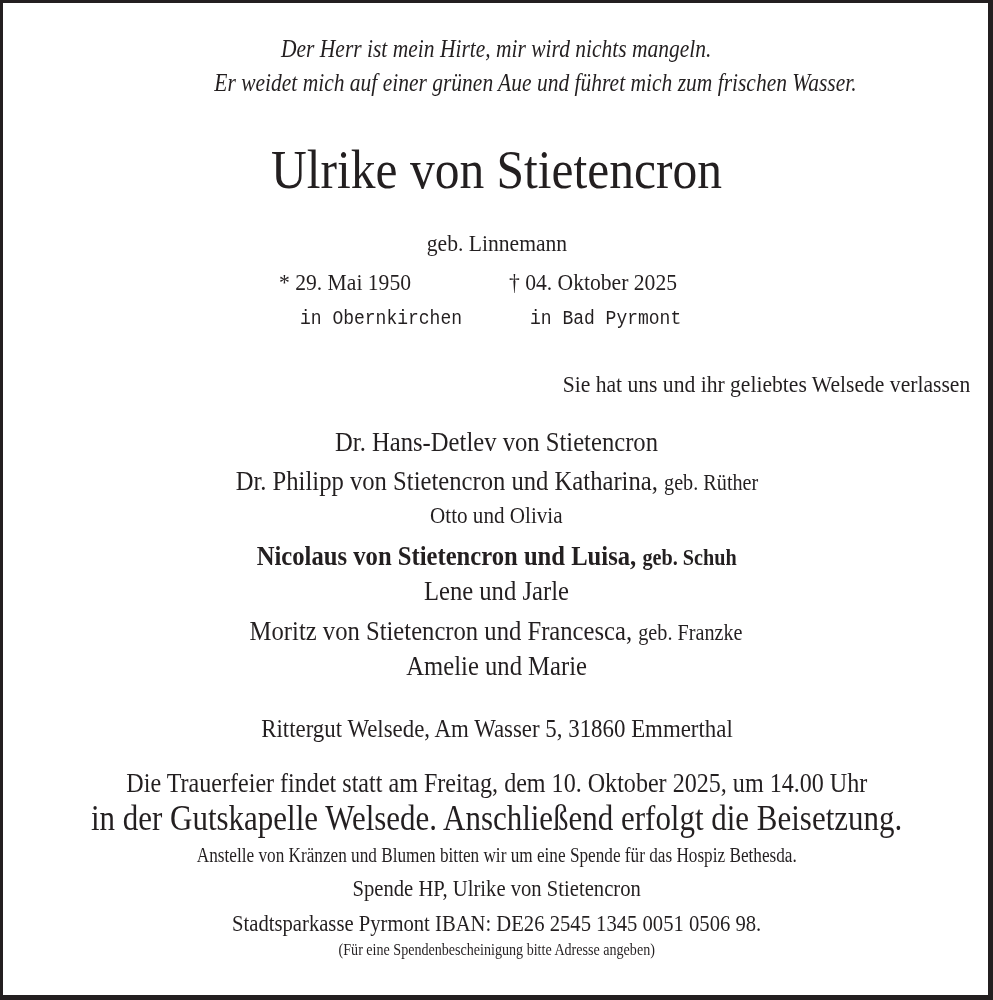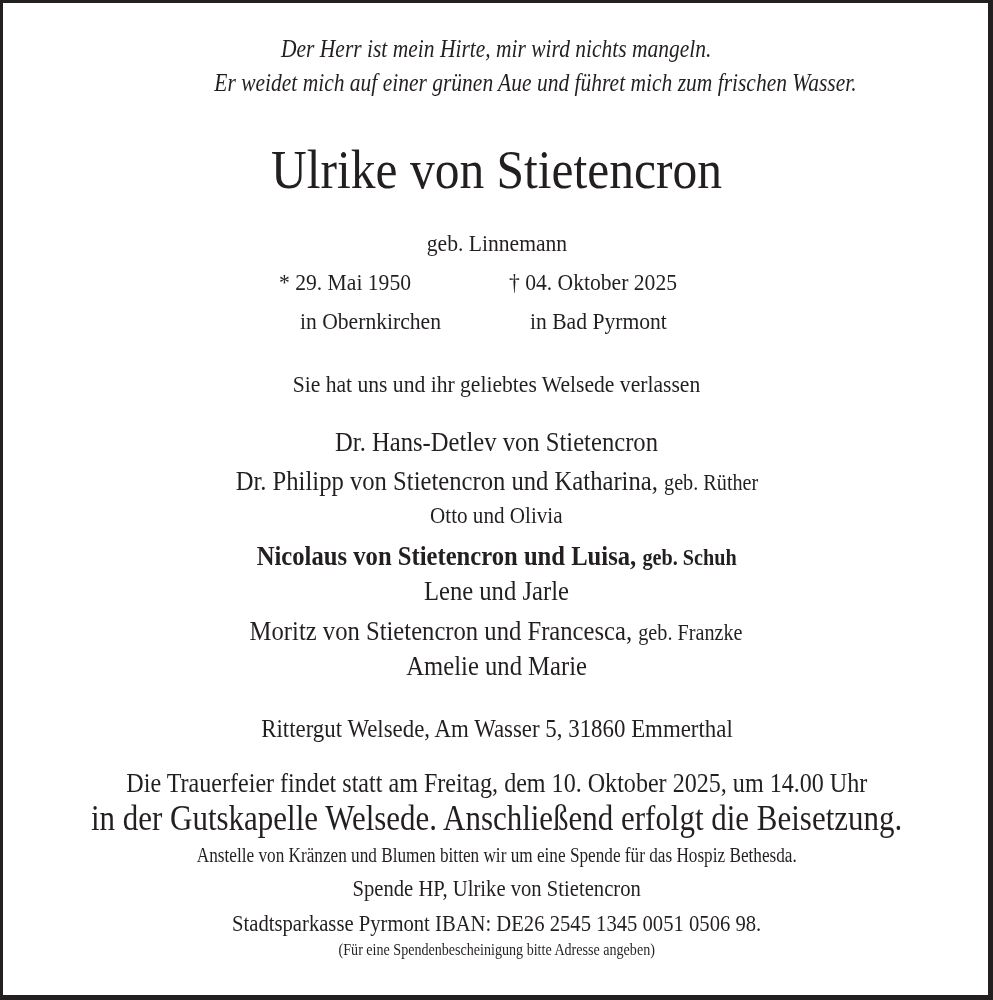"in Obernkirchen" div.cols { font-family: none -> Liberation Mono, monospace; font-size: 24px -> 20px }
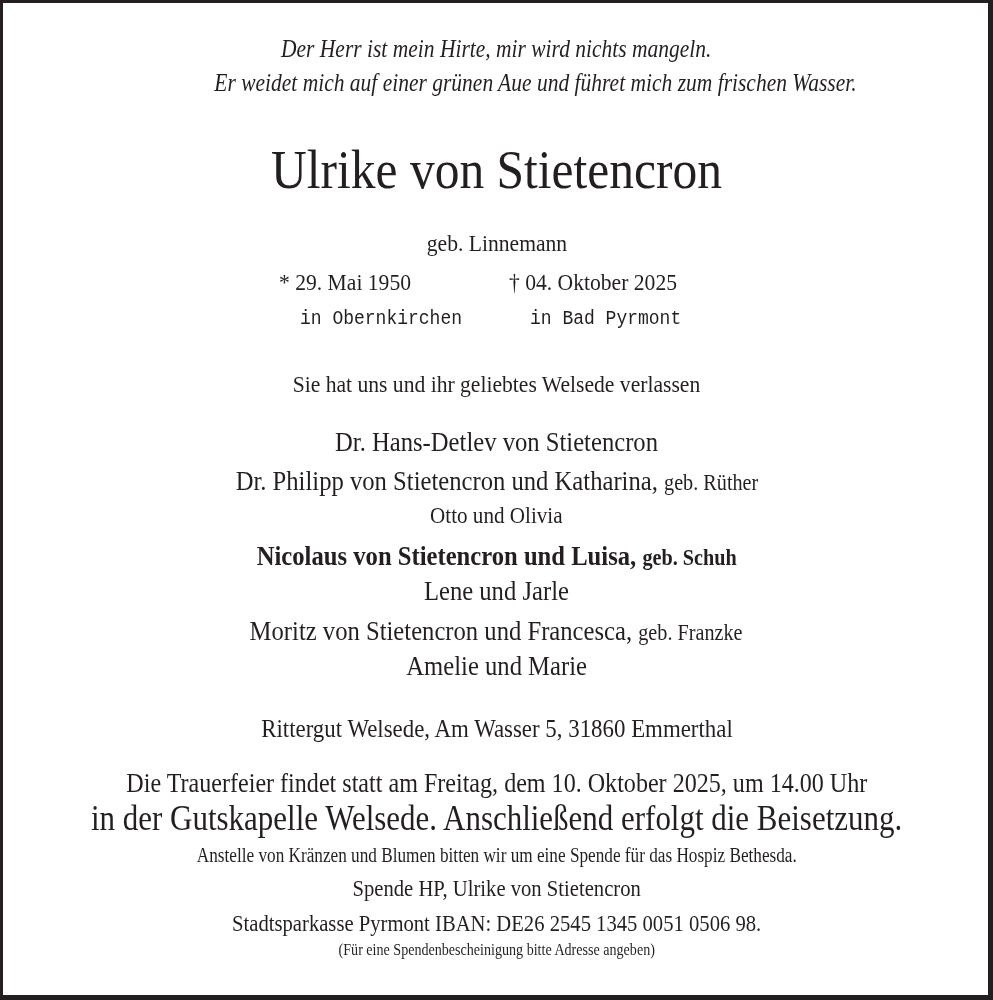"Sie hat uns und ihr" div.line { text-align: none -> right }
